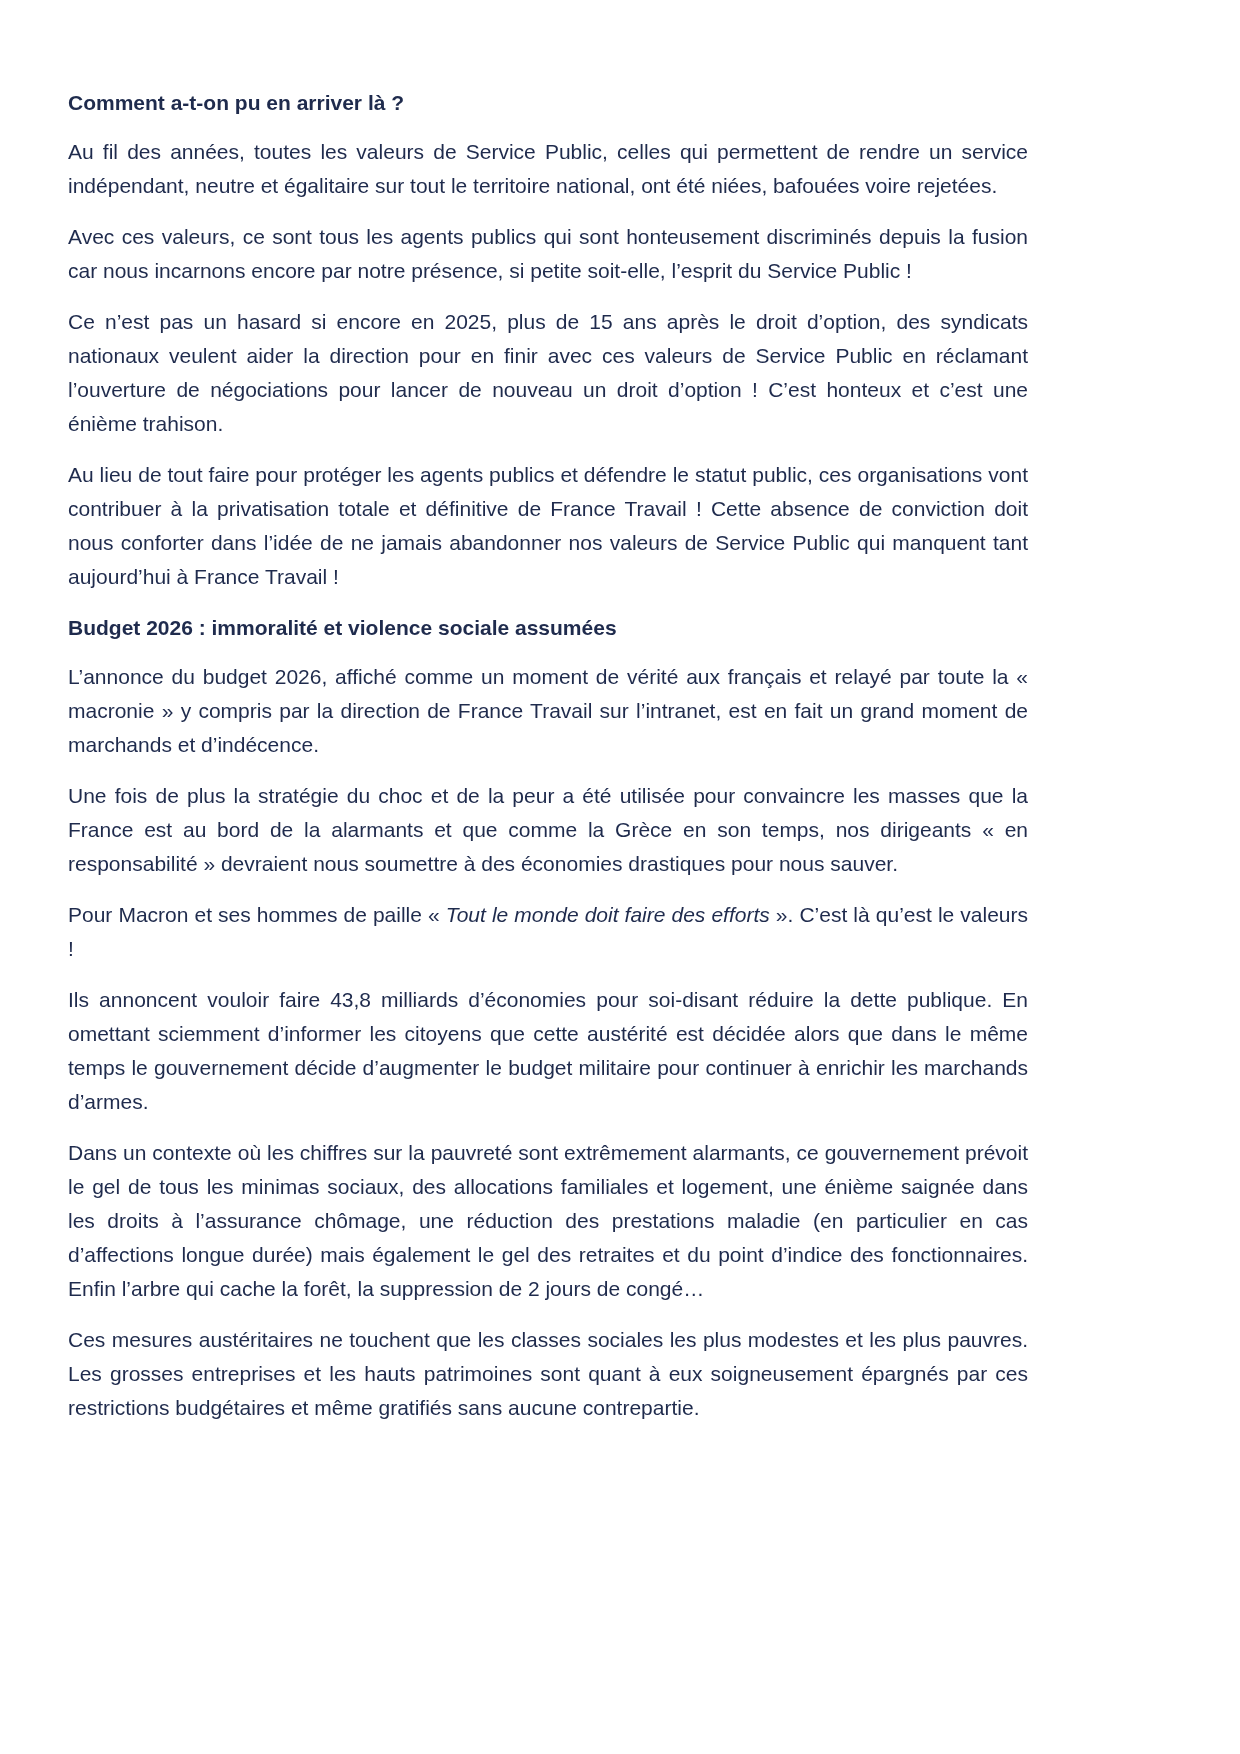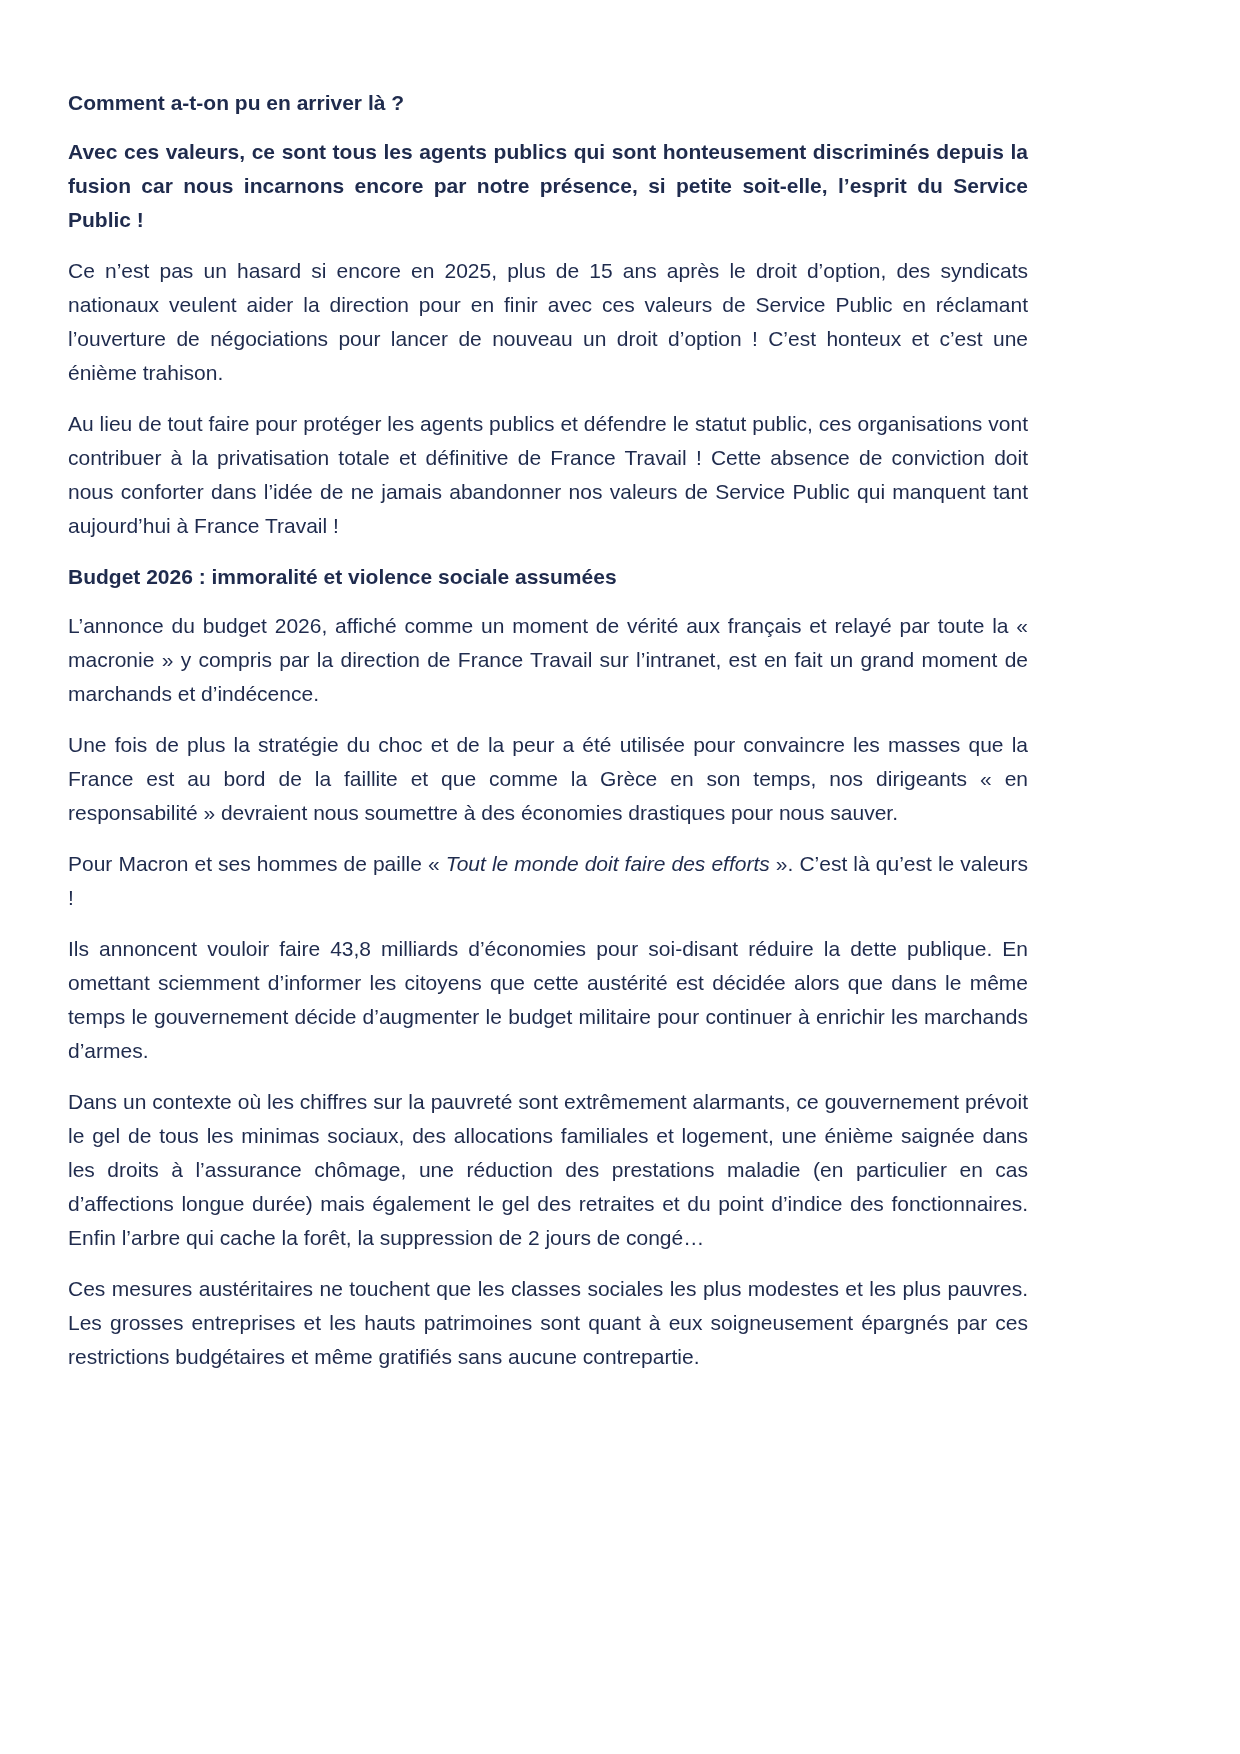"Au fil des années, toutes" p.doc-para { html: none -> <p>Au fil des années, toutes les valeurs de Service Public, celles qui permettent de rendre un service indépendant, neutre et égalitaire sur tout le territoire national, ont été niées, bafouées voire rejetées.</p> }
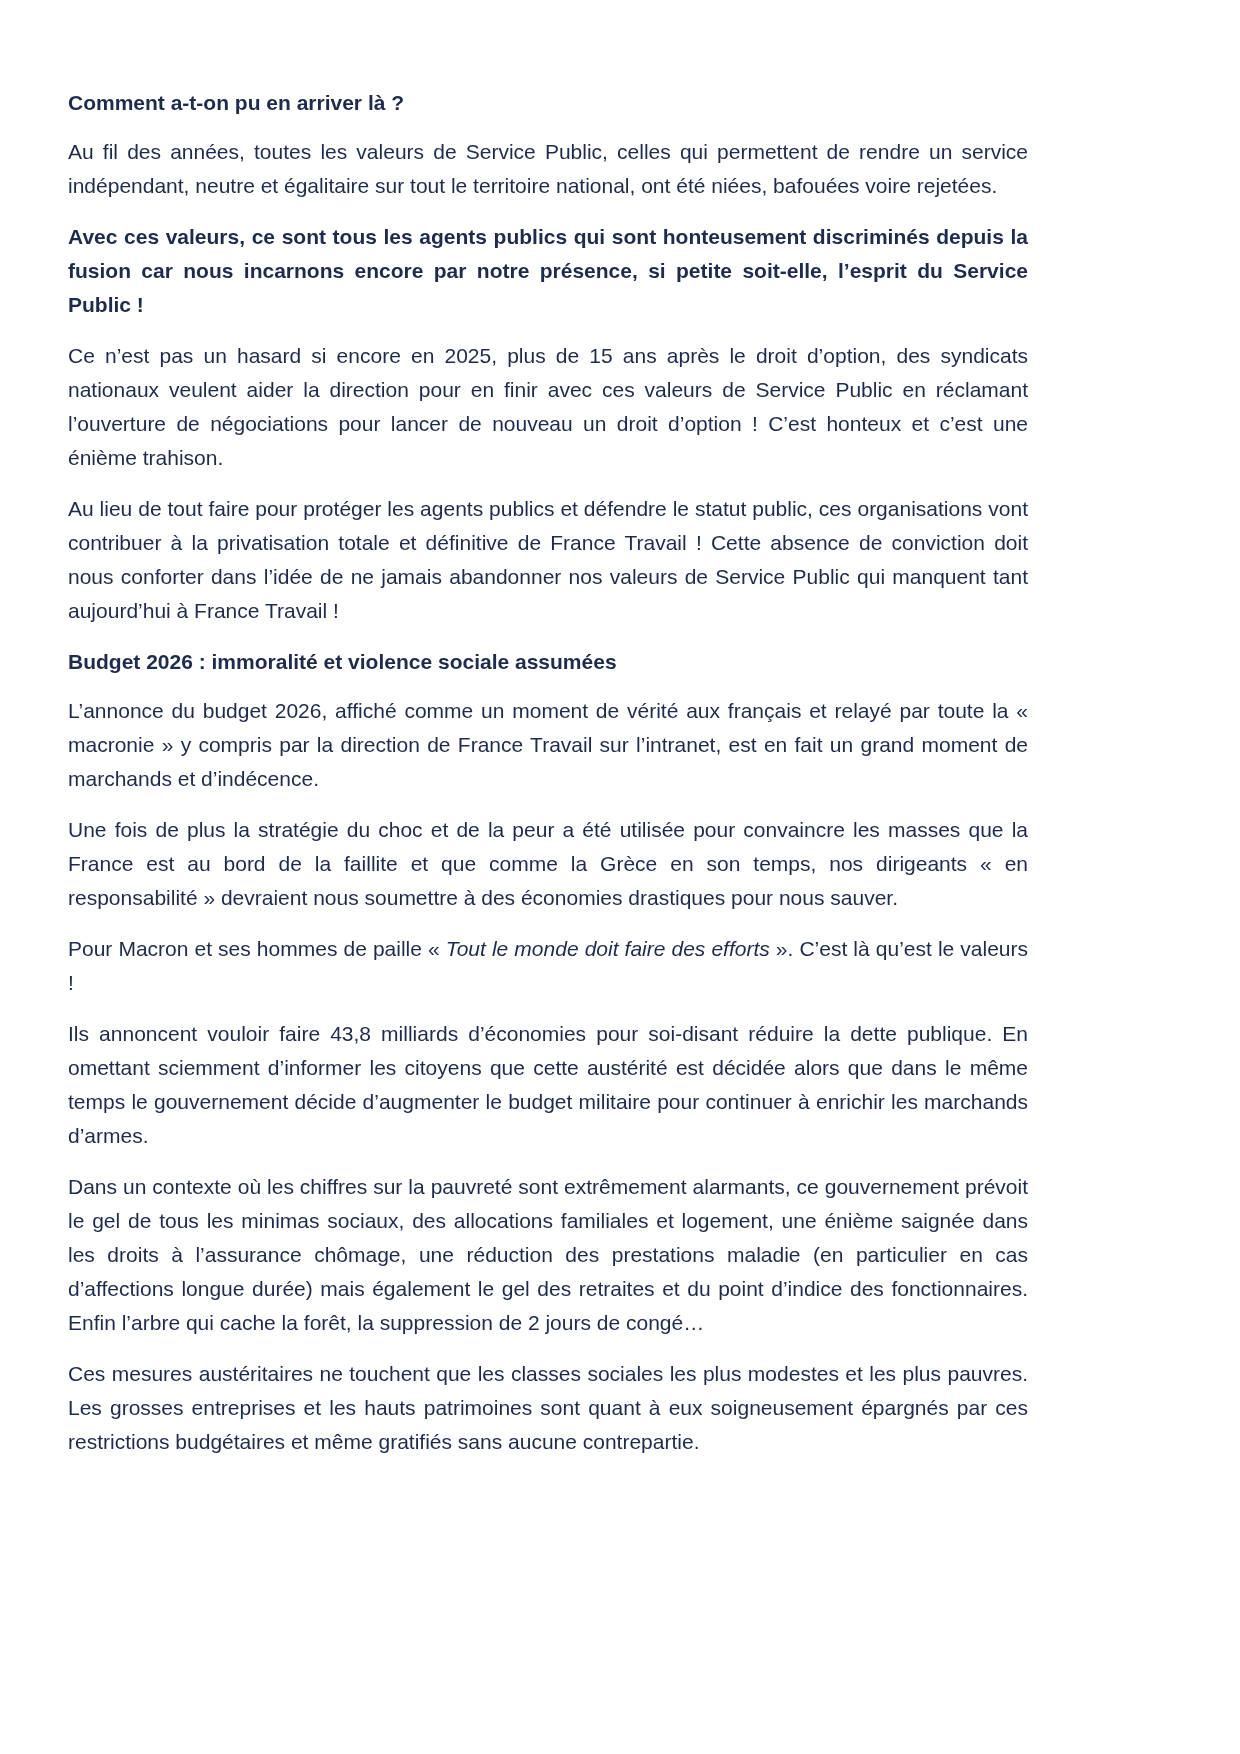"Avec ces valeurs, ce sont" p.doc-para.bold { font-weight: bold -> normal }
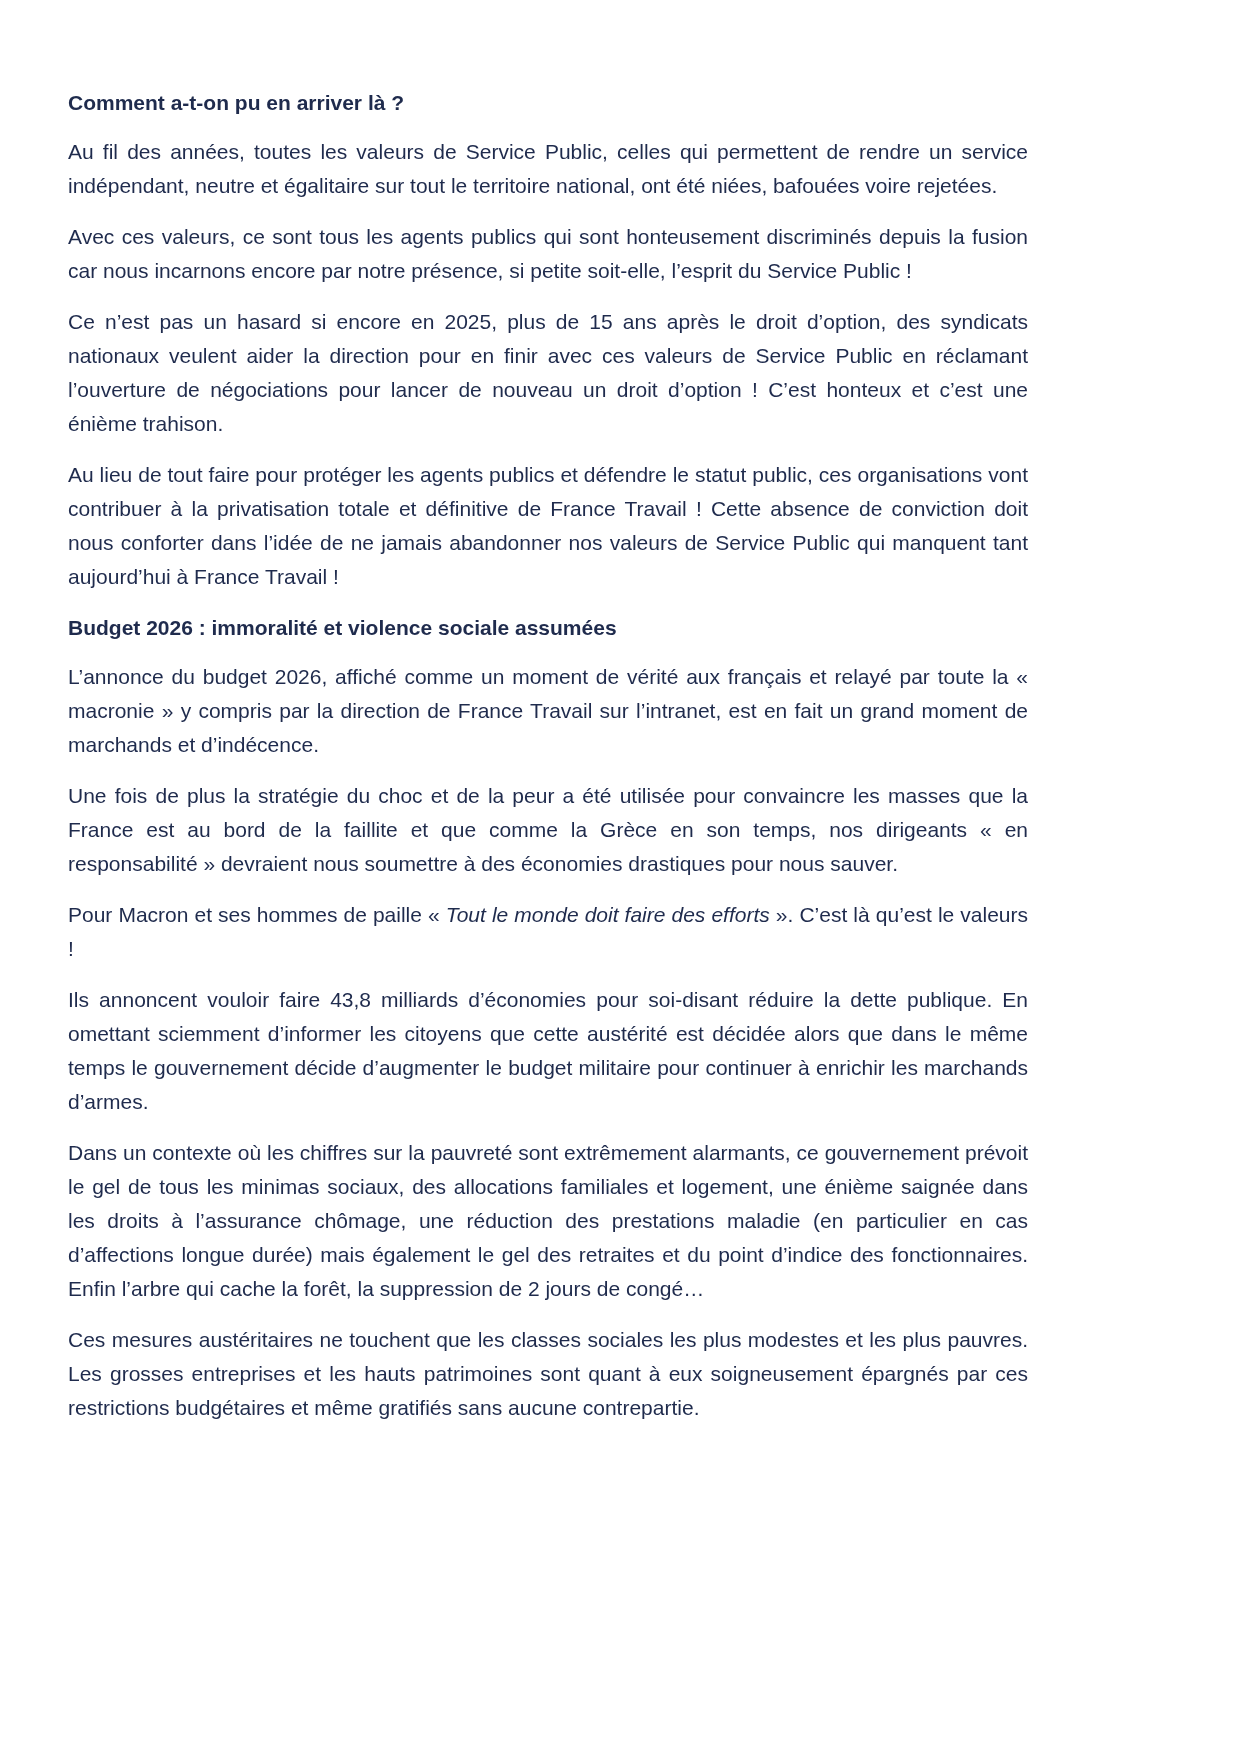"Une fois de plus la" p.doc-para { text: faillite -> alarmants }
